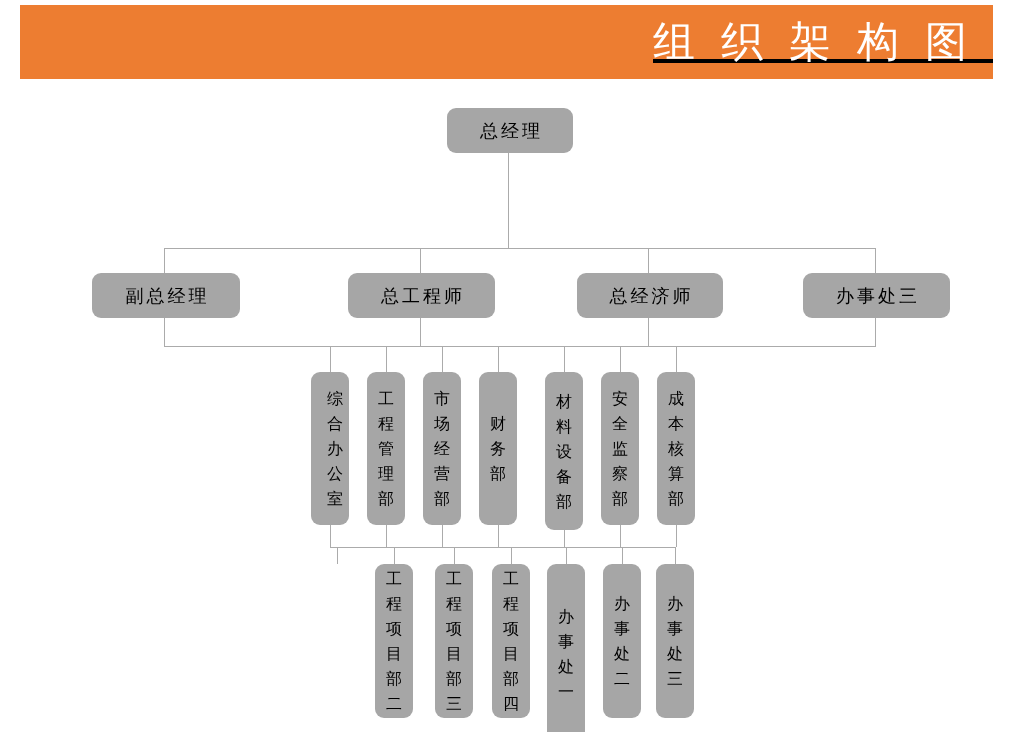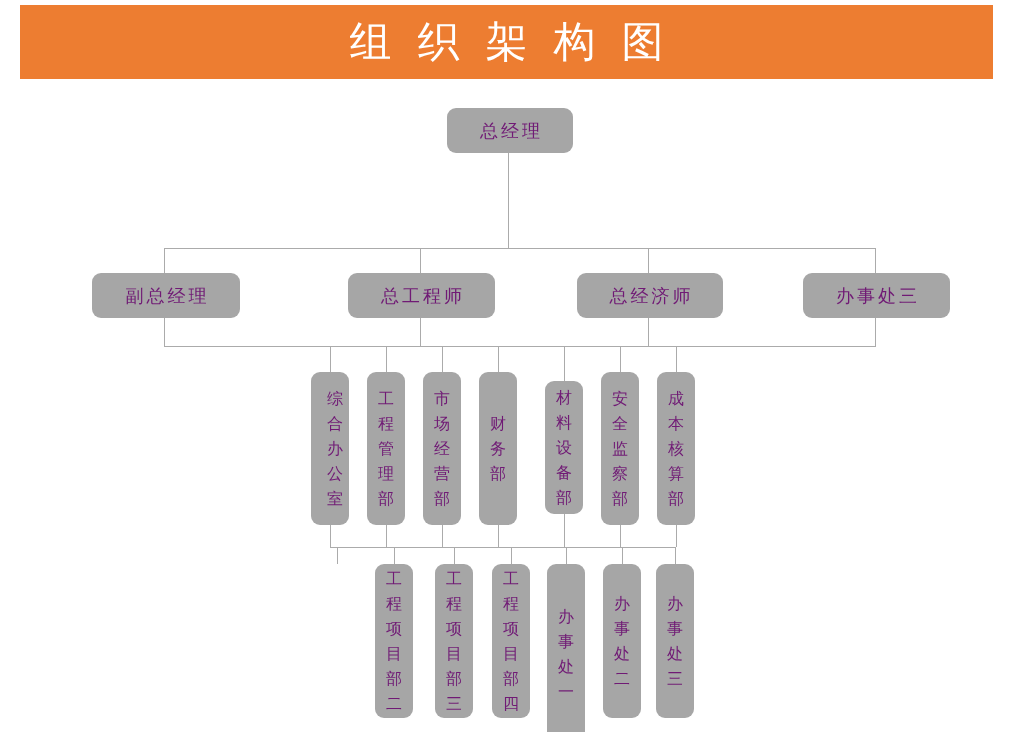"组织架构图" .banner { justify-content: center -> flex-end; text-decoration: none -> underline }
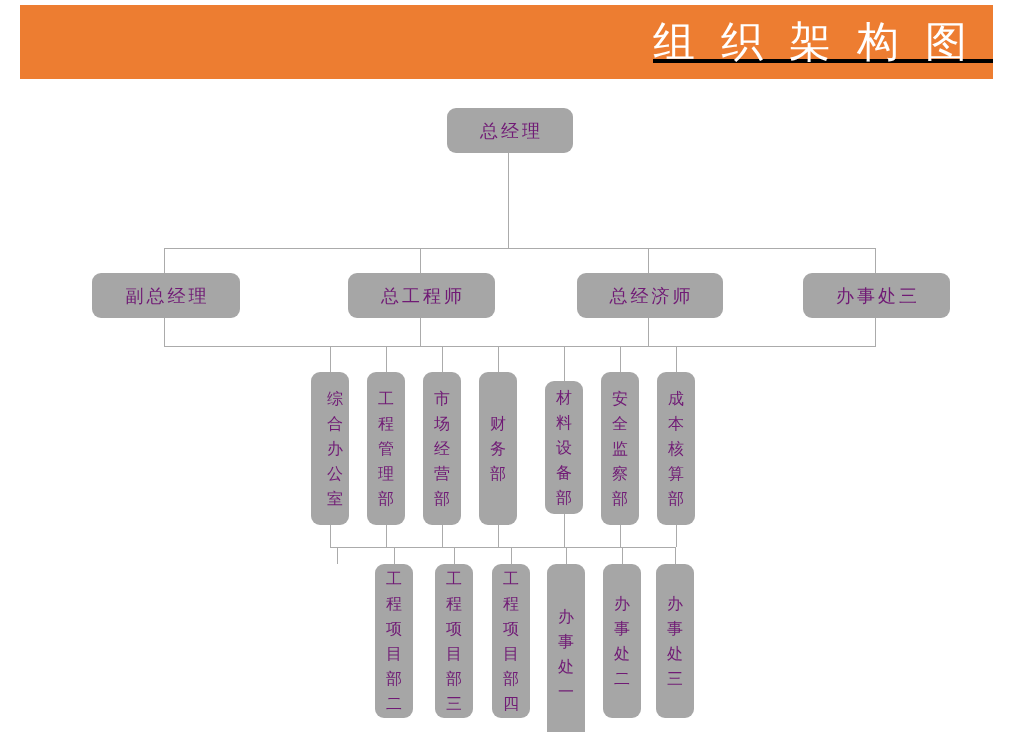"总经理" .node { color: #701a75 -> #000000 }
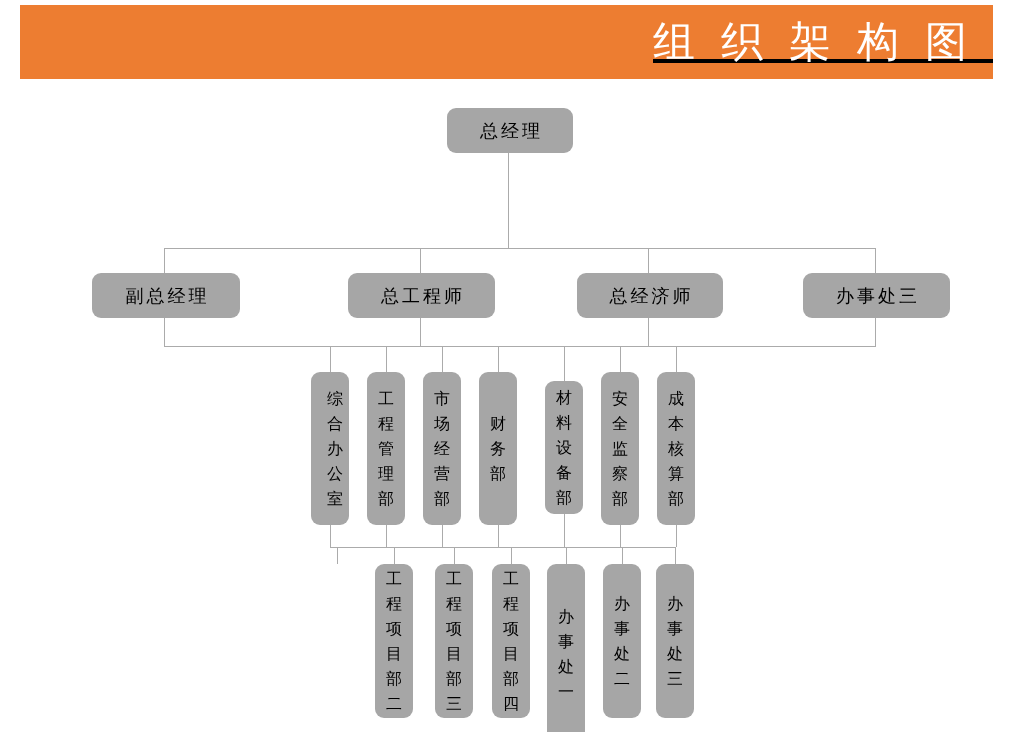"材料设备部" div.node { height: 133px -> 158px; top: 381px -> 372px }
